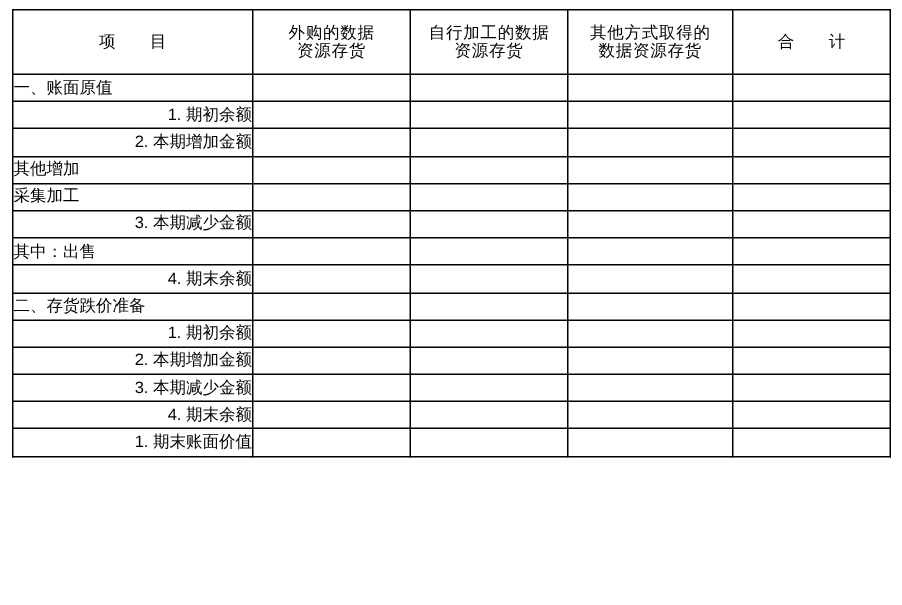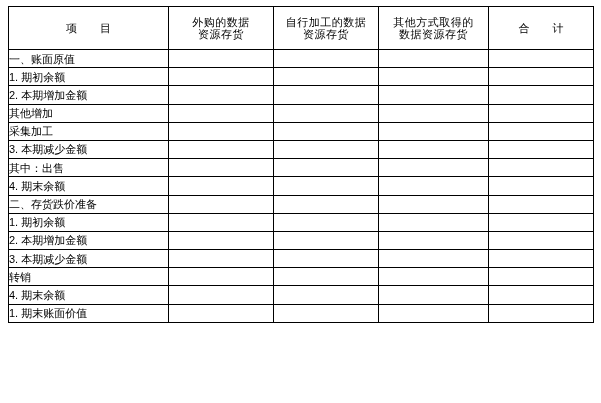"1. 期初余额" .ind1 { text-align: none -> right }
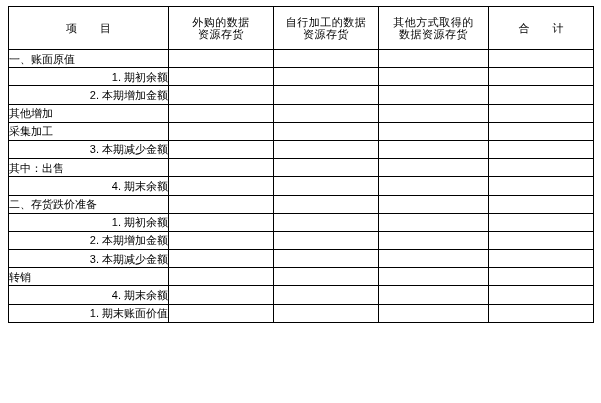"转销" tr { html: <tr> <td>转销</td> <td></td> <td></td> <td></td> <td></td> </tr> -> none }
